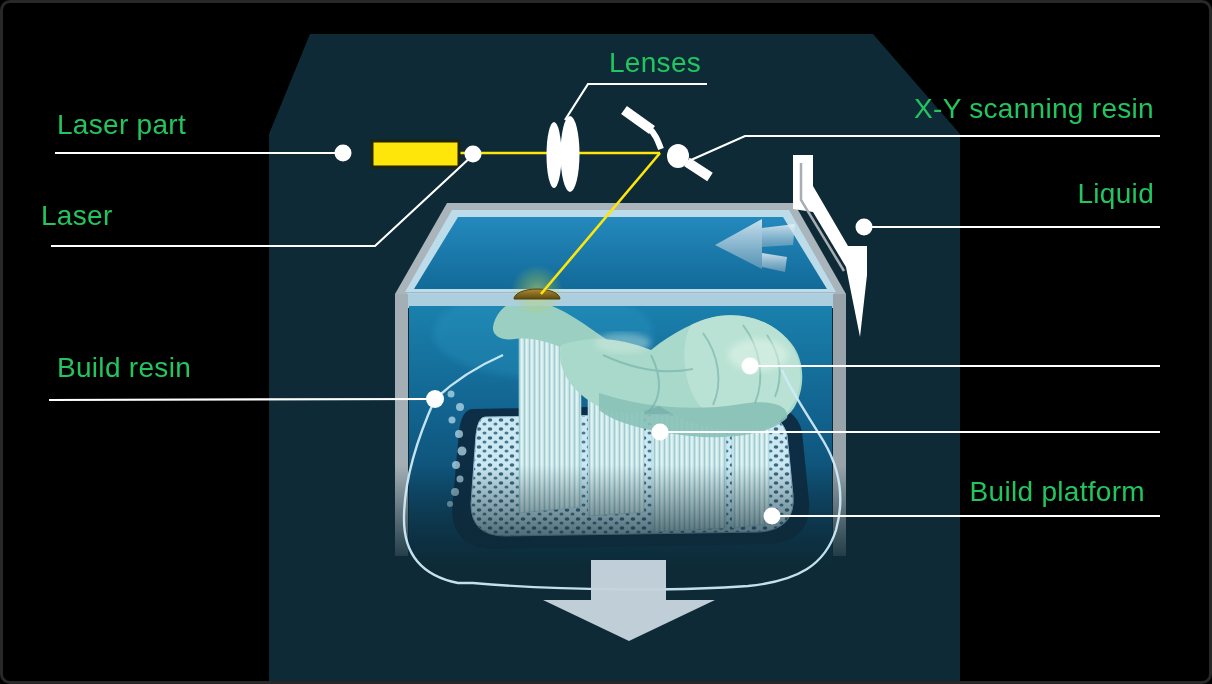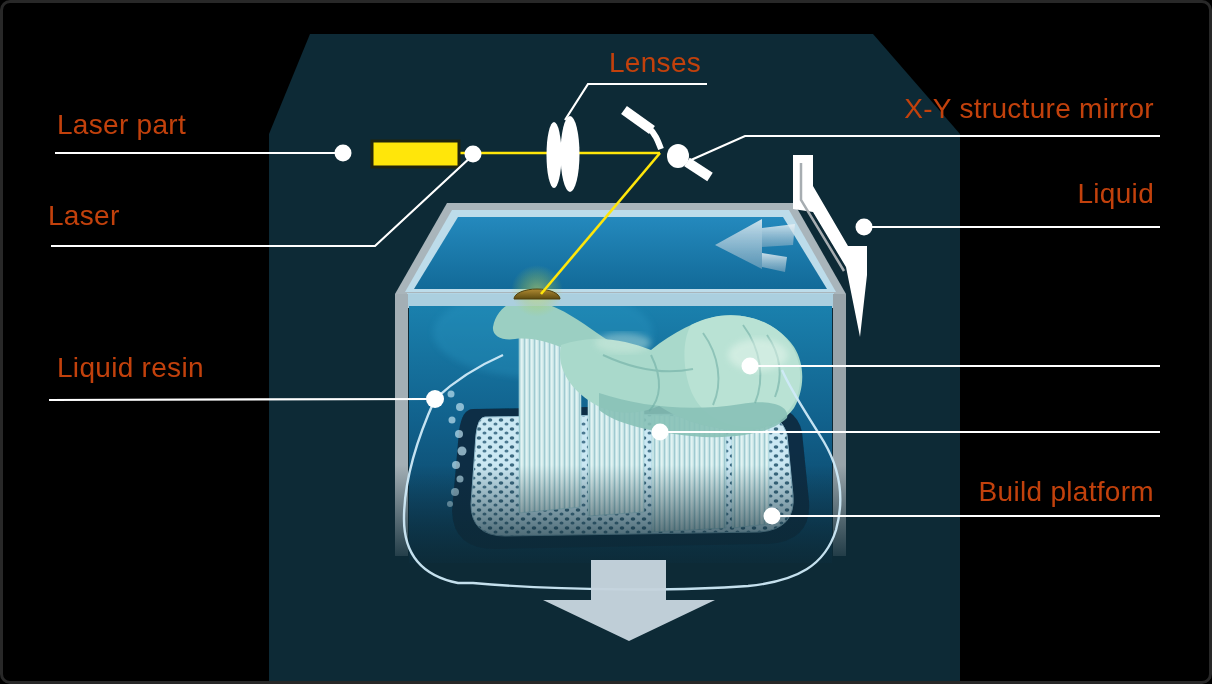"Lenses" .lbl { color: #c2410c -> #22c55e }
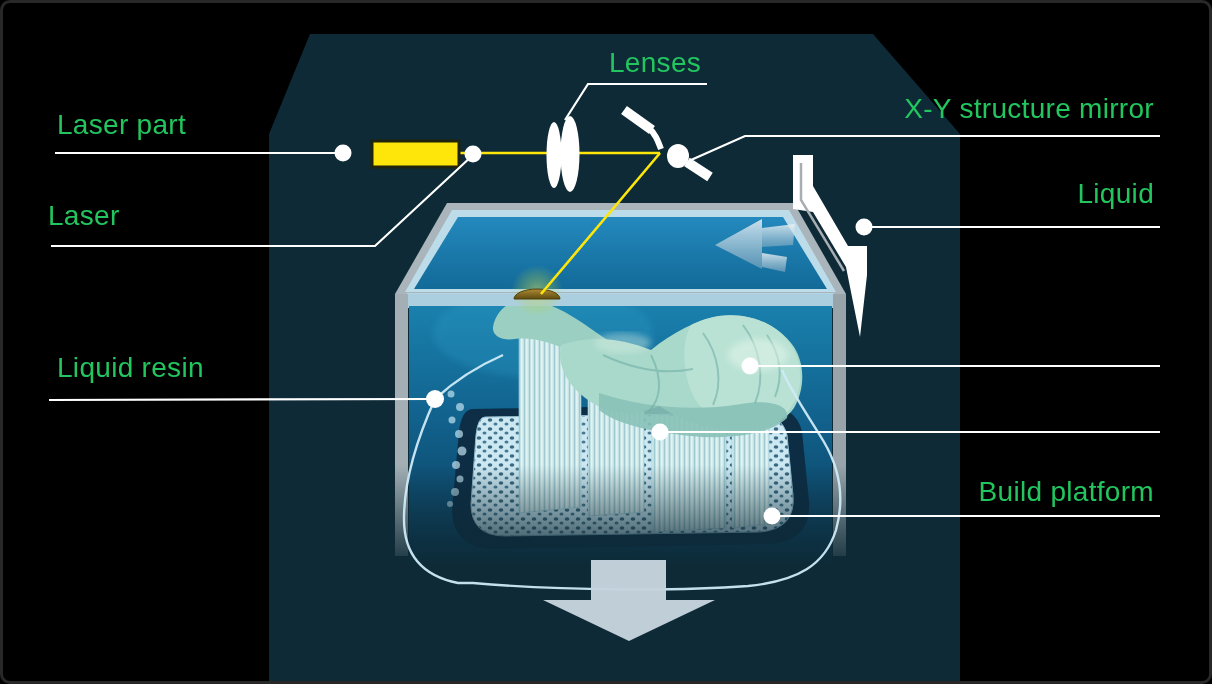"X-Y structure mirror" div.lbl { text: structure mirror -> scanning resin }
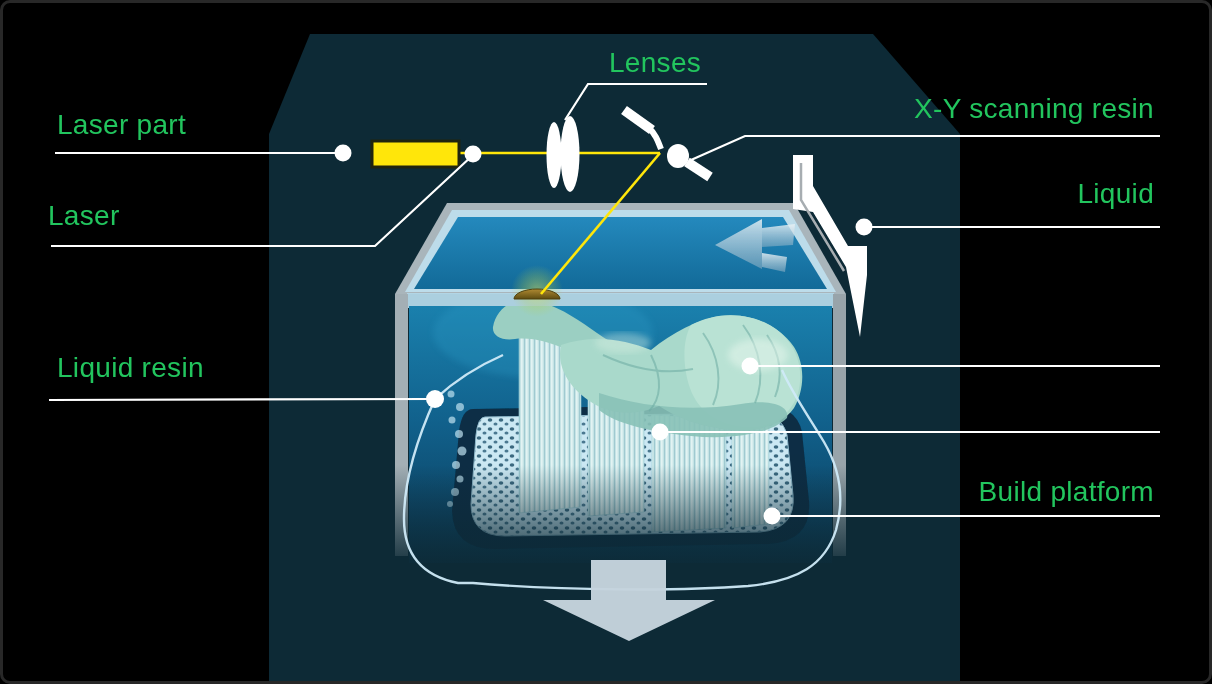"Laser" div.lbl { left: 45px -> 38px }
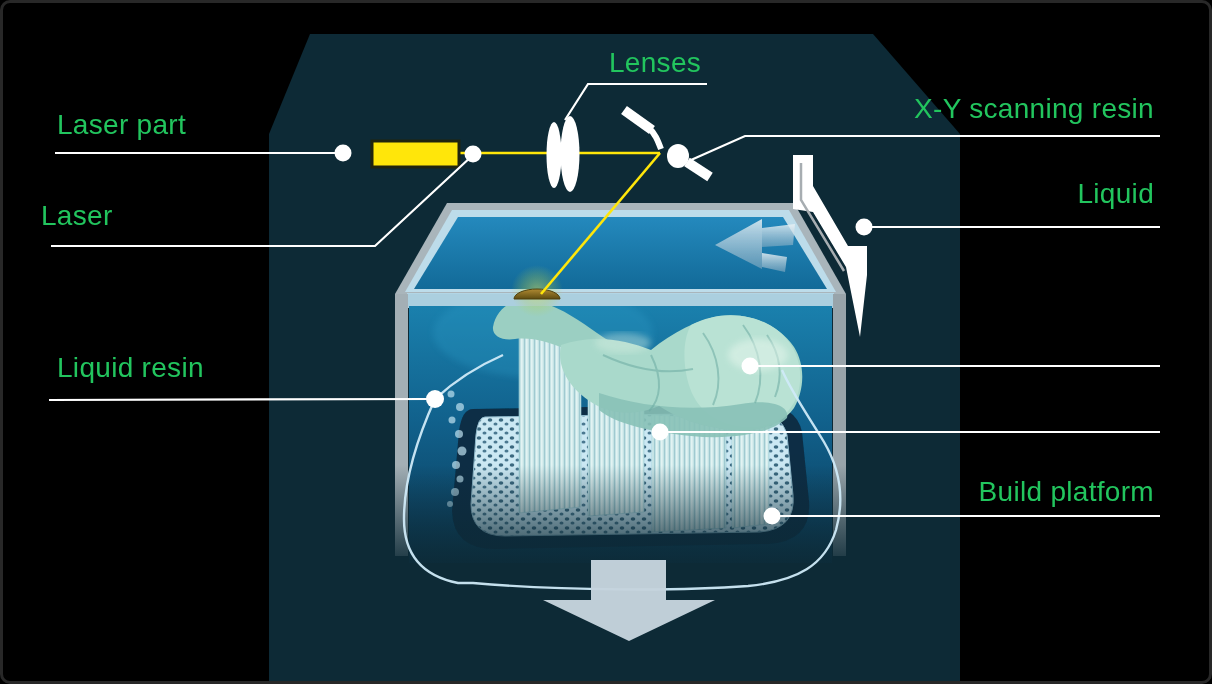"Liquid resin" div.lbl { text: Liquid -> Build }
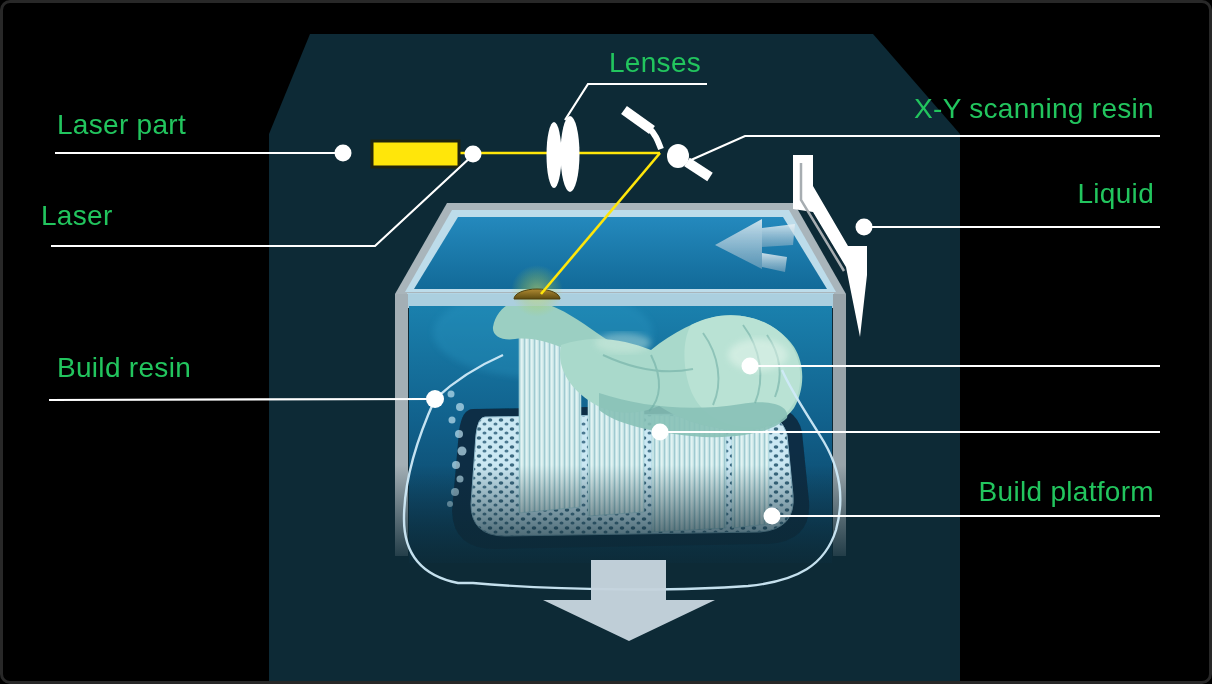"Build platform" div.lbl { right: 55px -> 64px }
